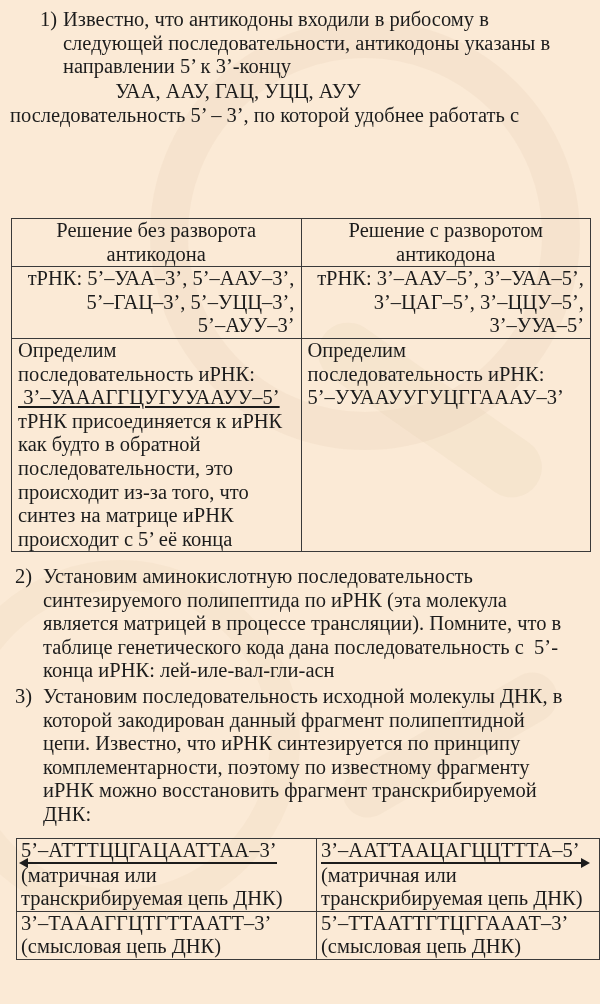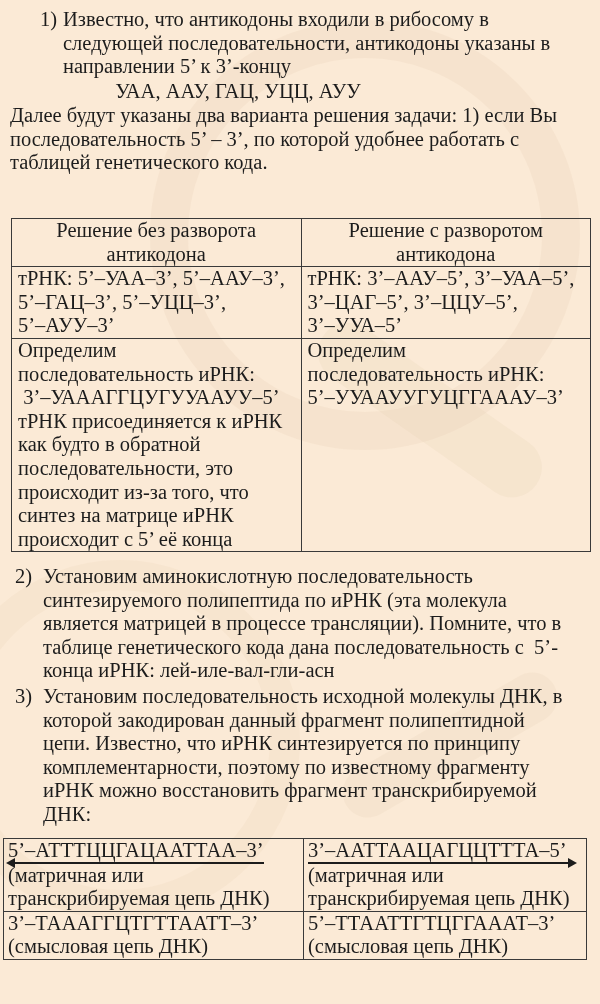"Далее будут указаны два варианта" div { html: <div>Далее будут указаны два варианта решения задачи: 1) если Вы</div> -> none }
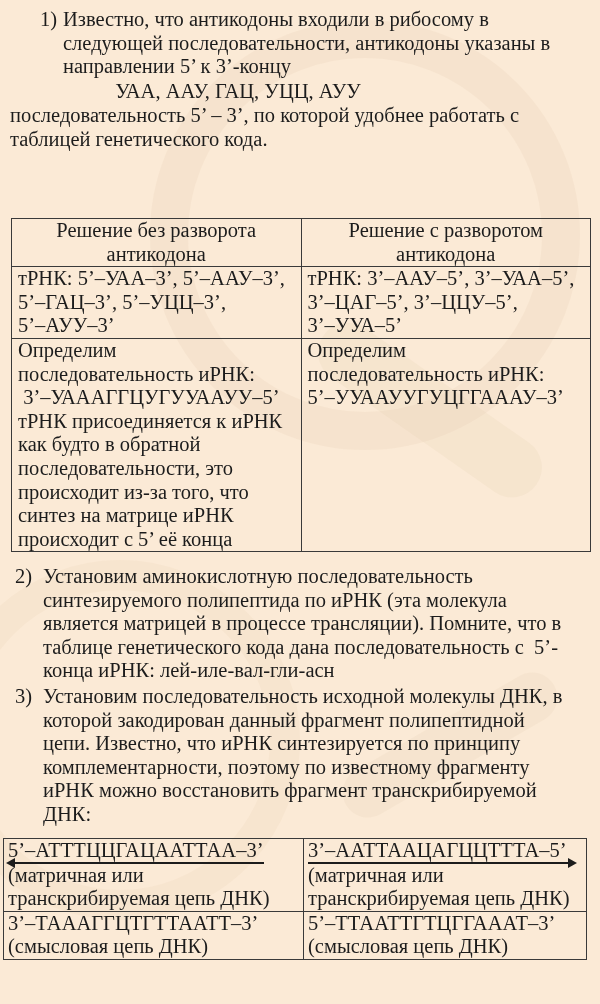"таблицей генетического кода." div { html: <div>таблицей генетического кода.</div> -> none }
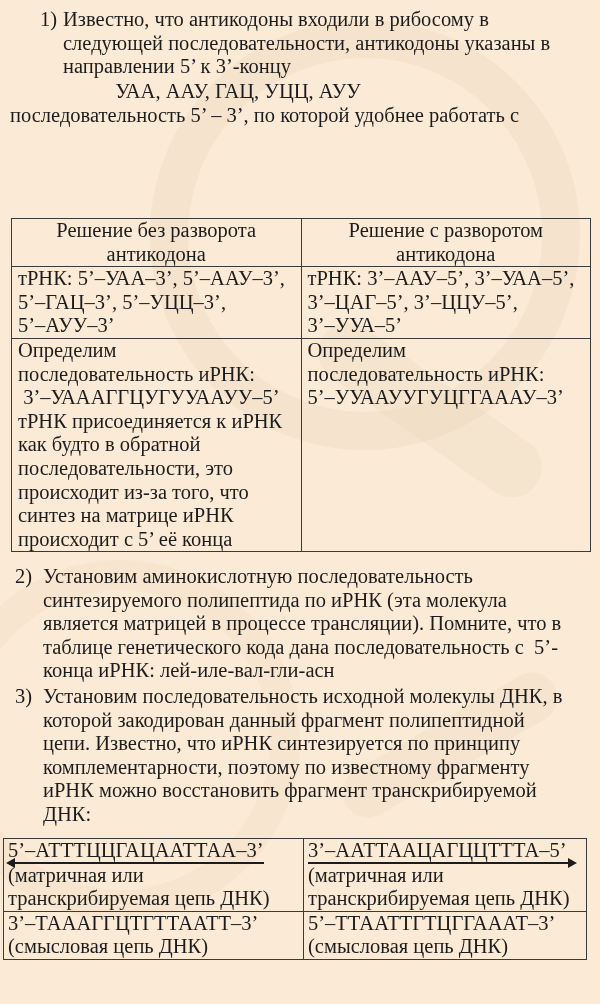"тРНК: 5’–УАА–3’, 5’–ААУ–3’," .t1 .r2 td { text-align: left -> right }
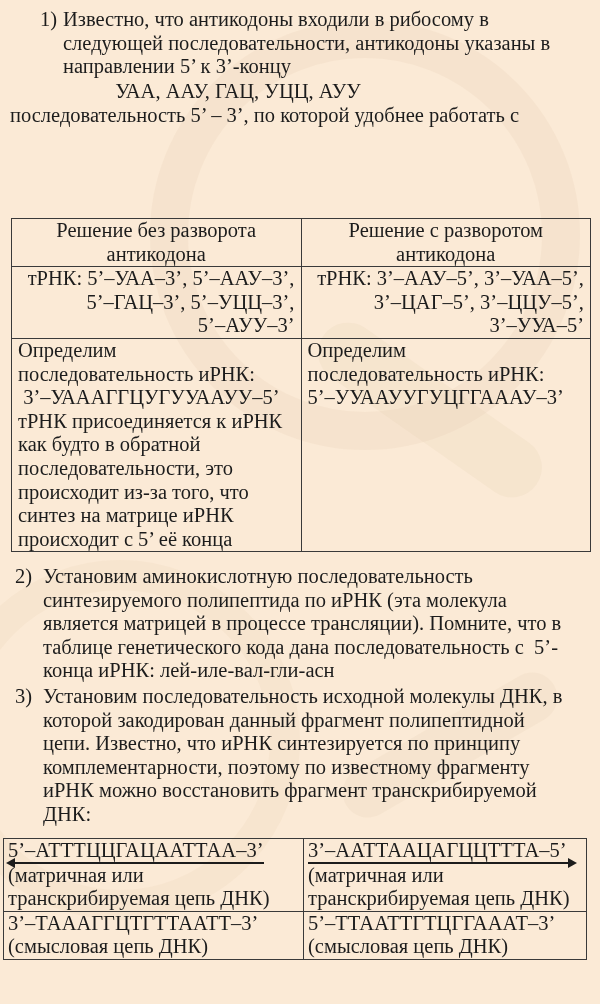"3’–УАААГГЦУГУУААУУ–5’" div { text-decoration: none -> underline }
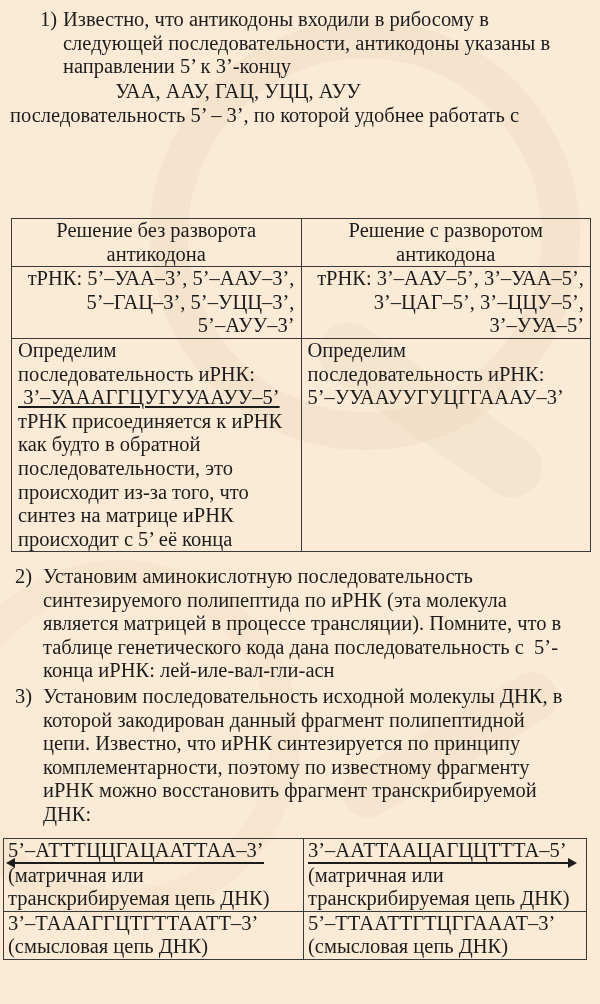"5’–АТТТЦЦГАЦААТТАА–3’" .t2 { left: 3px -> 16px }
